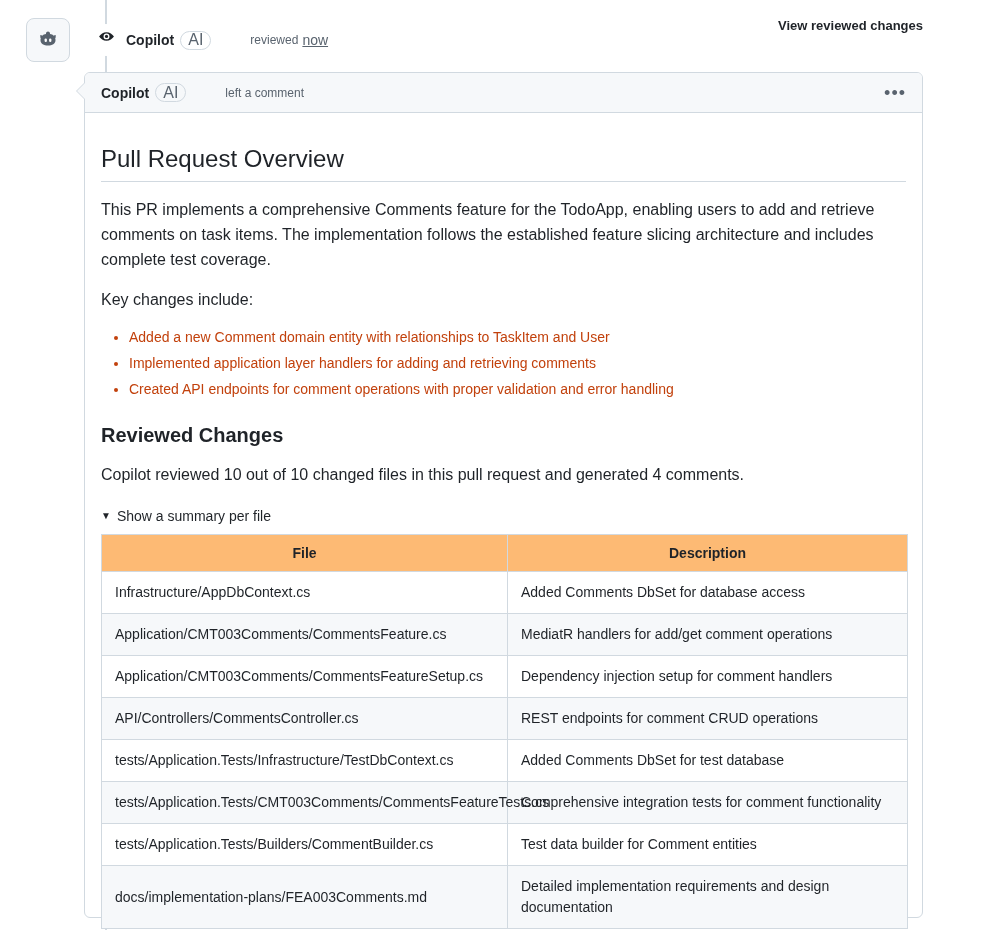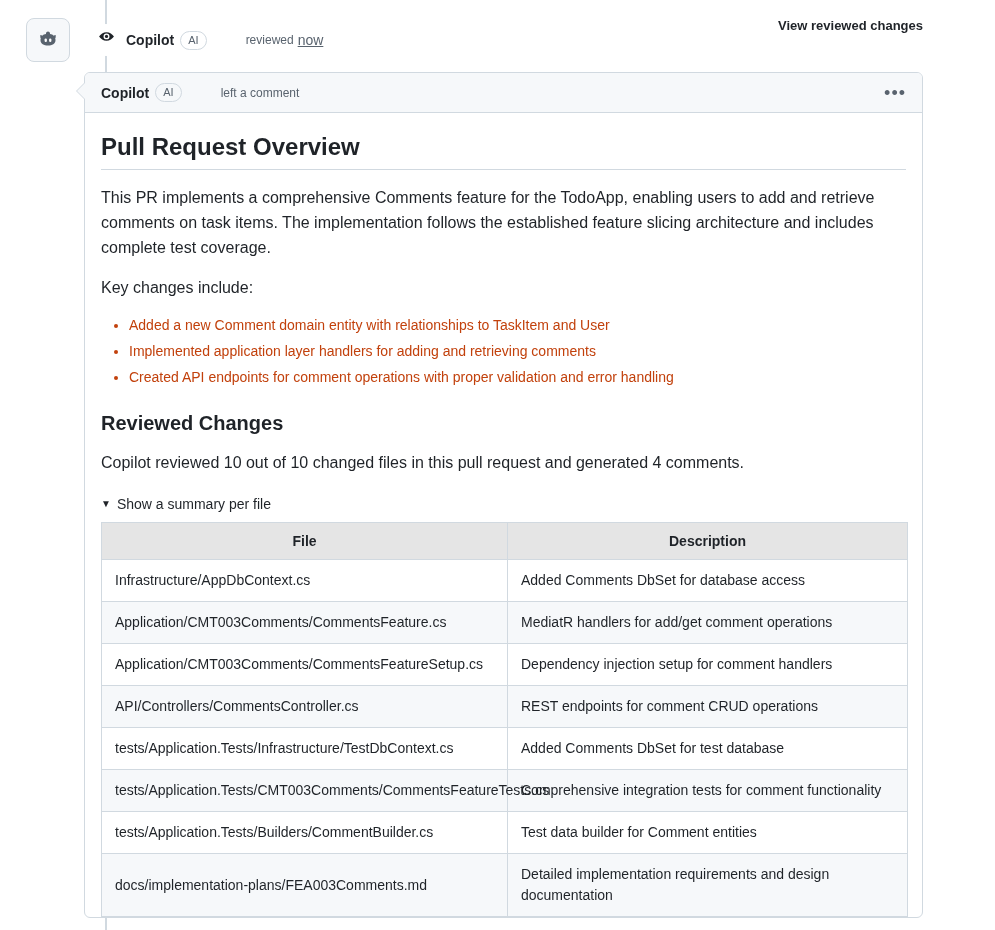"AI" .ai-badge { font-size: 11px -> 16px }
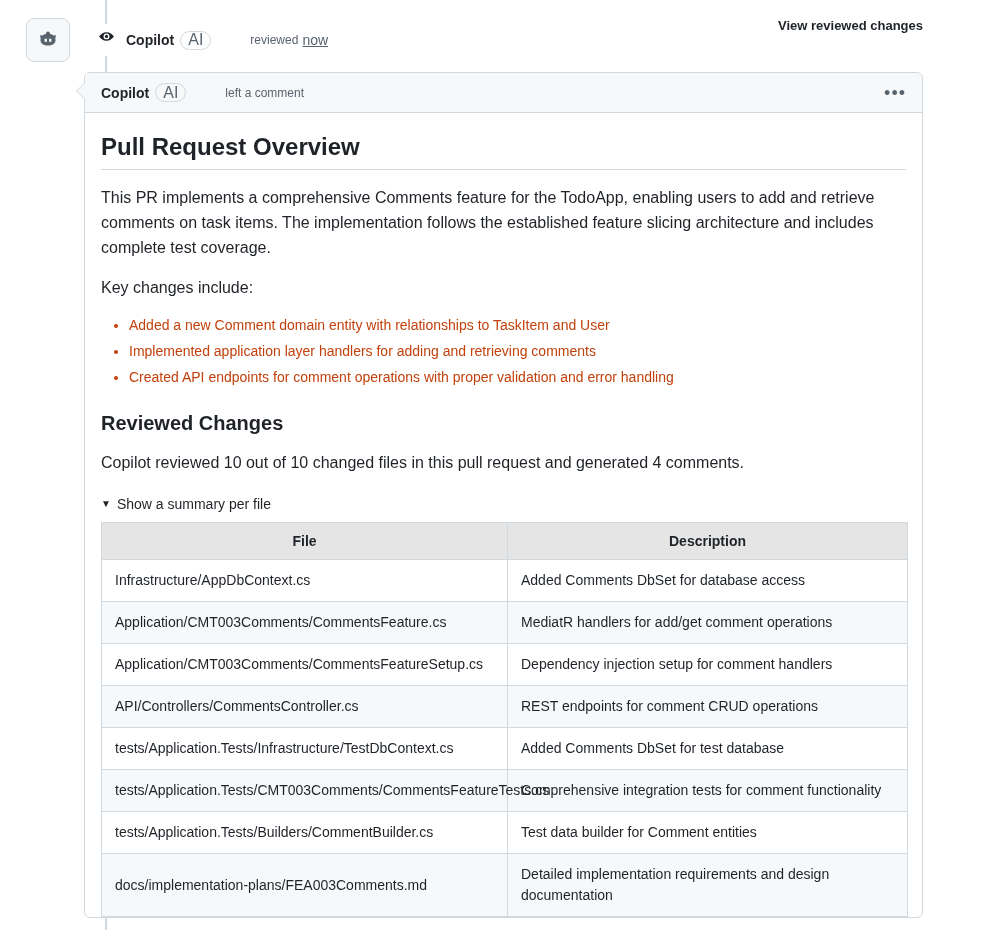"Pull Request Overview" h2.md { font-weight: bold -> normal; margin: 4px 0 0 0 -> 16px 0 0 0 }
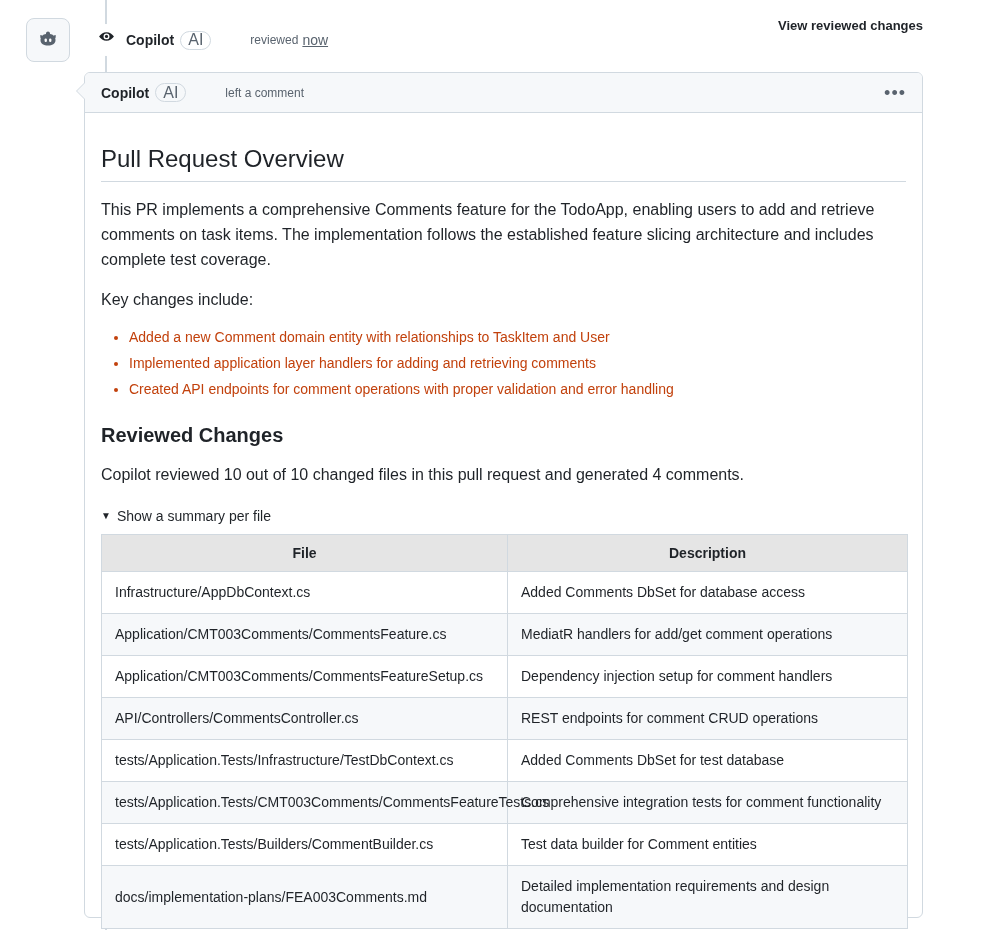"File" table.files th { background: #e5e5e5 -> #fdba74 }
